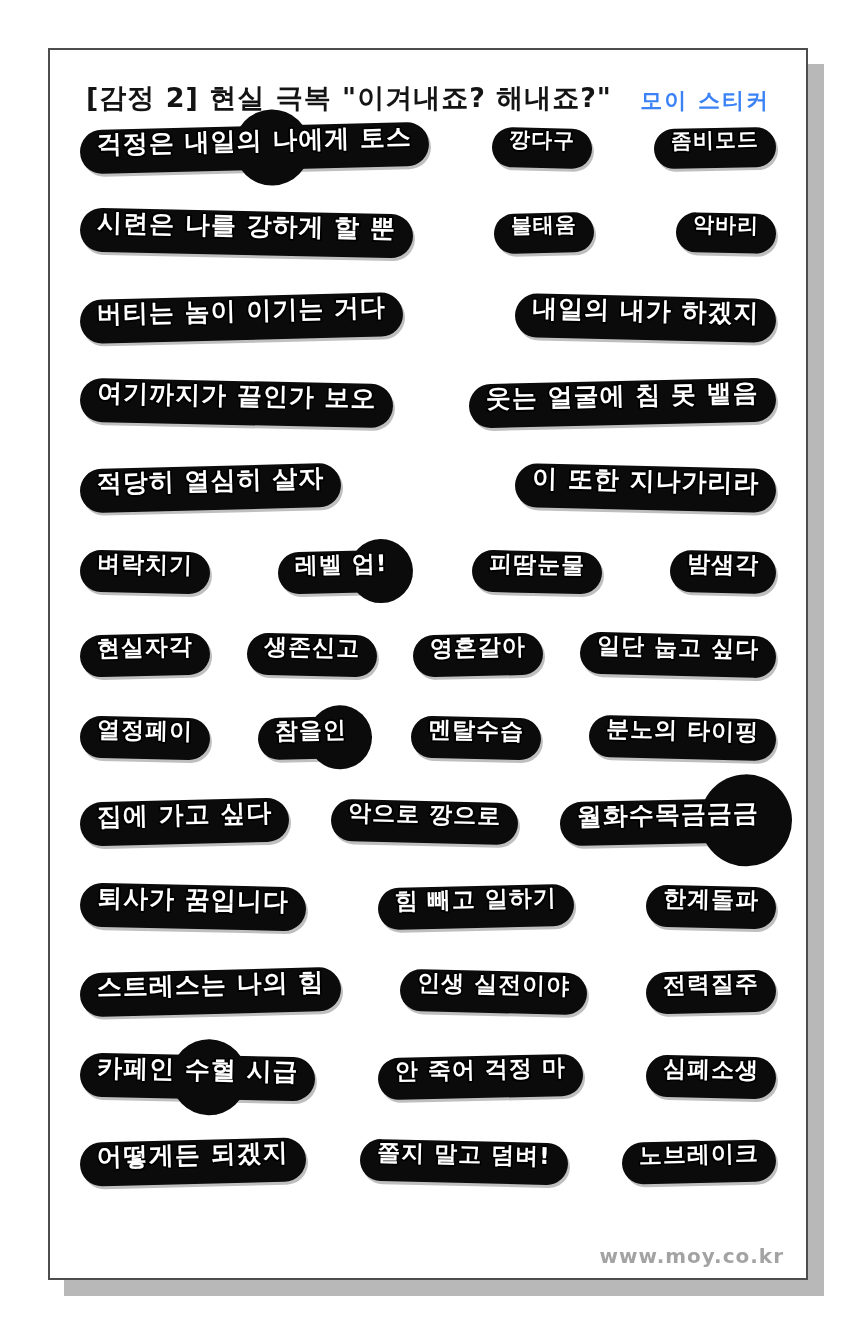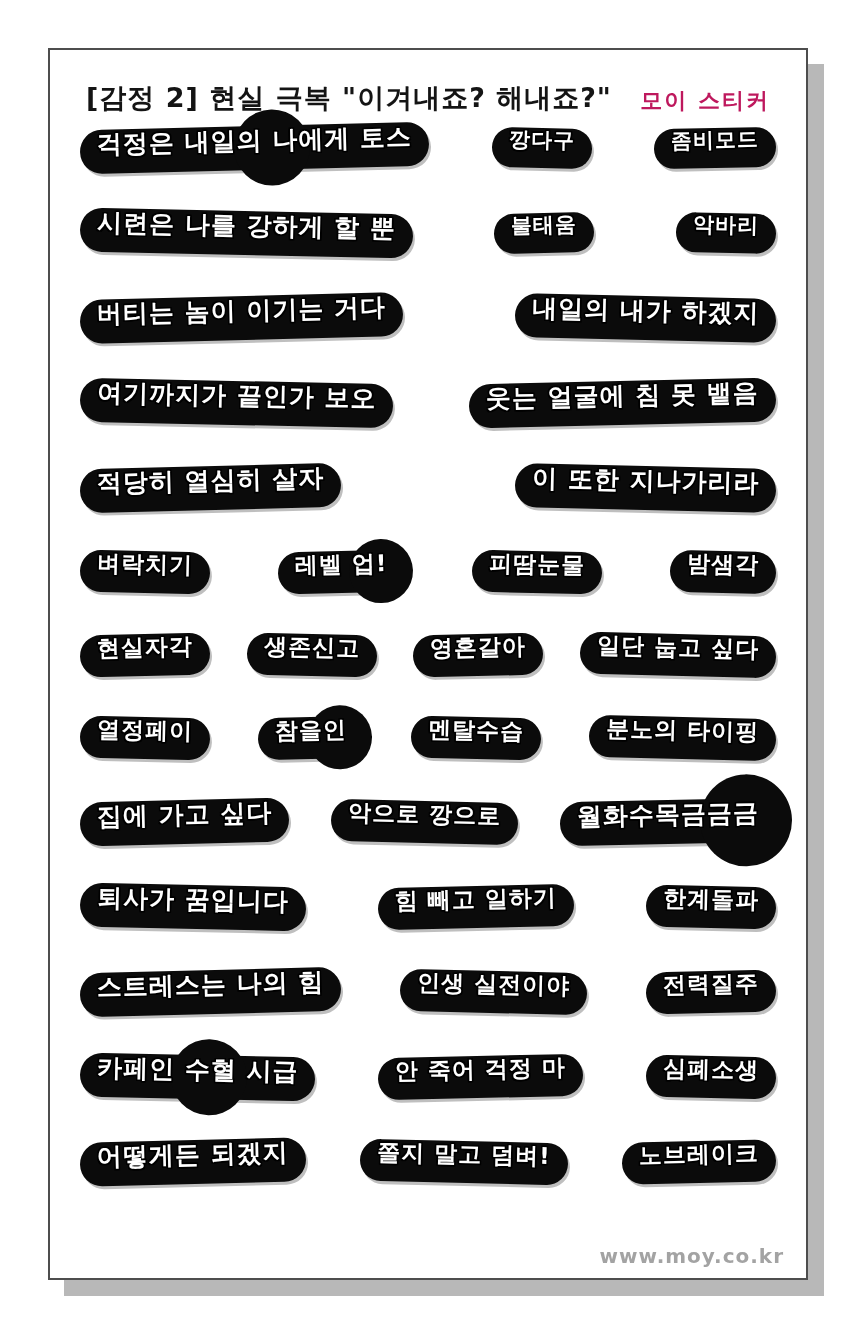"모이 스티커" .brand { color: #be185d -> #3b82f6 }
